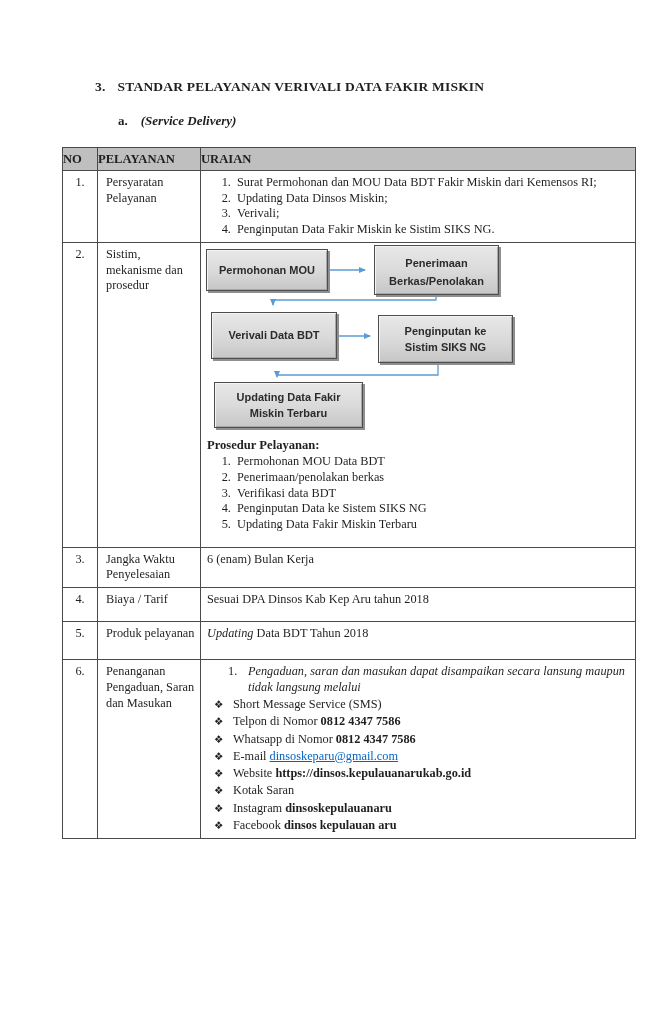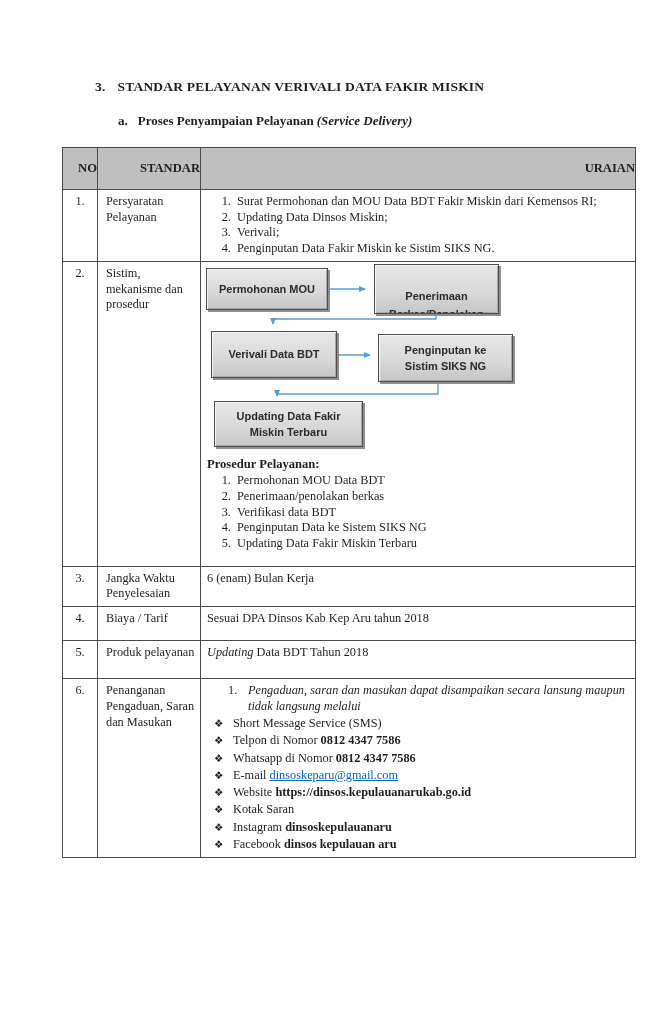"Proses Penyampaian Pelayanan" span { html: <span>Proses Penyampaian Pelayanan</span> -> none }
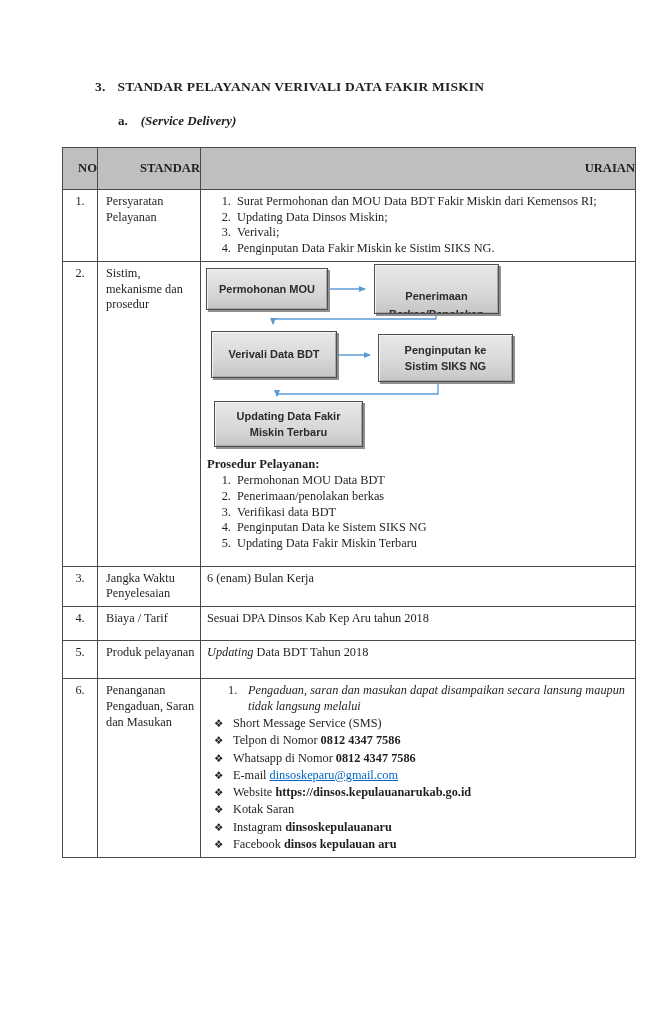"NO" table.svc th { height: 42px -> 23px; text-align: right -> left }
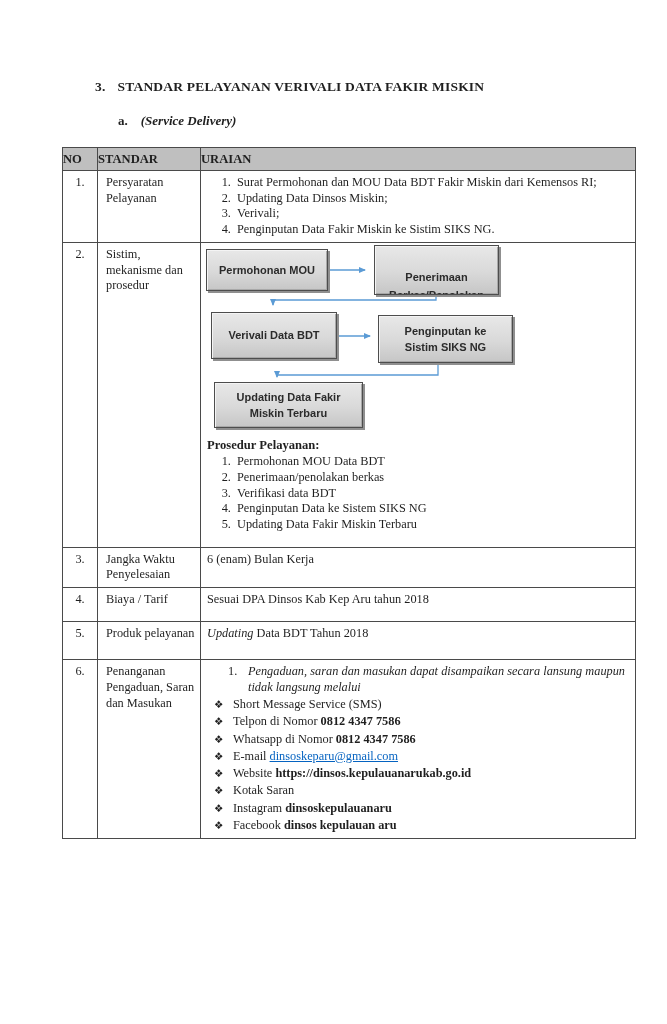"STANDAR" th { text: STANDAR -> PELAYANAN }
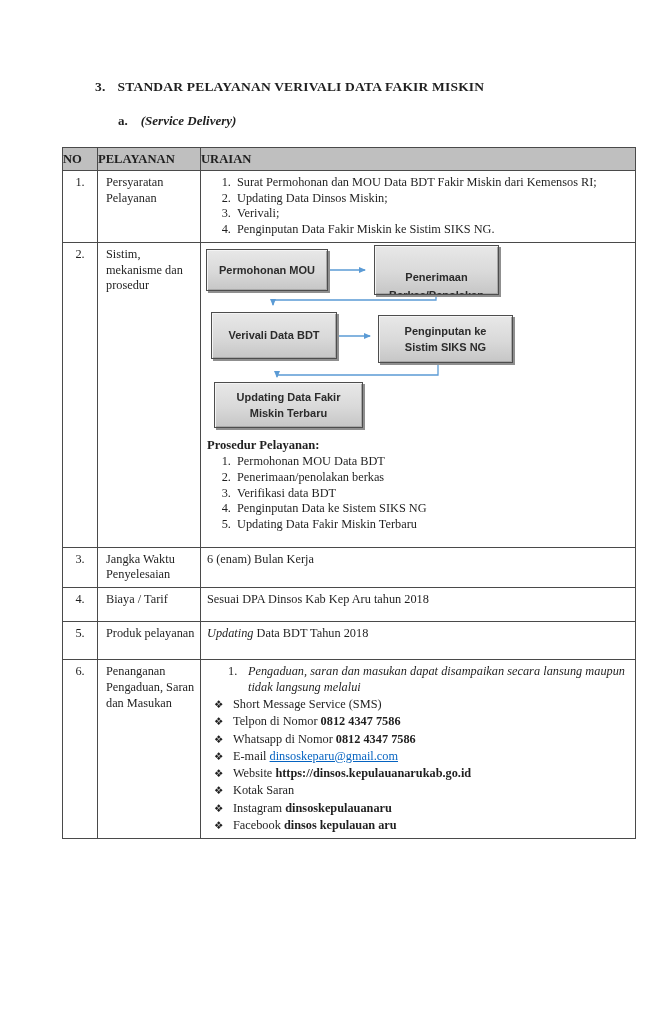"Penerimaan" .fc-clip { padding-top: 22px -> 8px }
